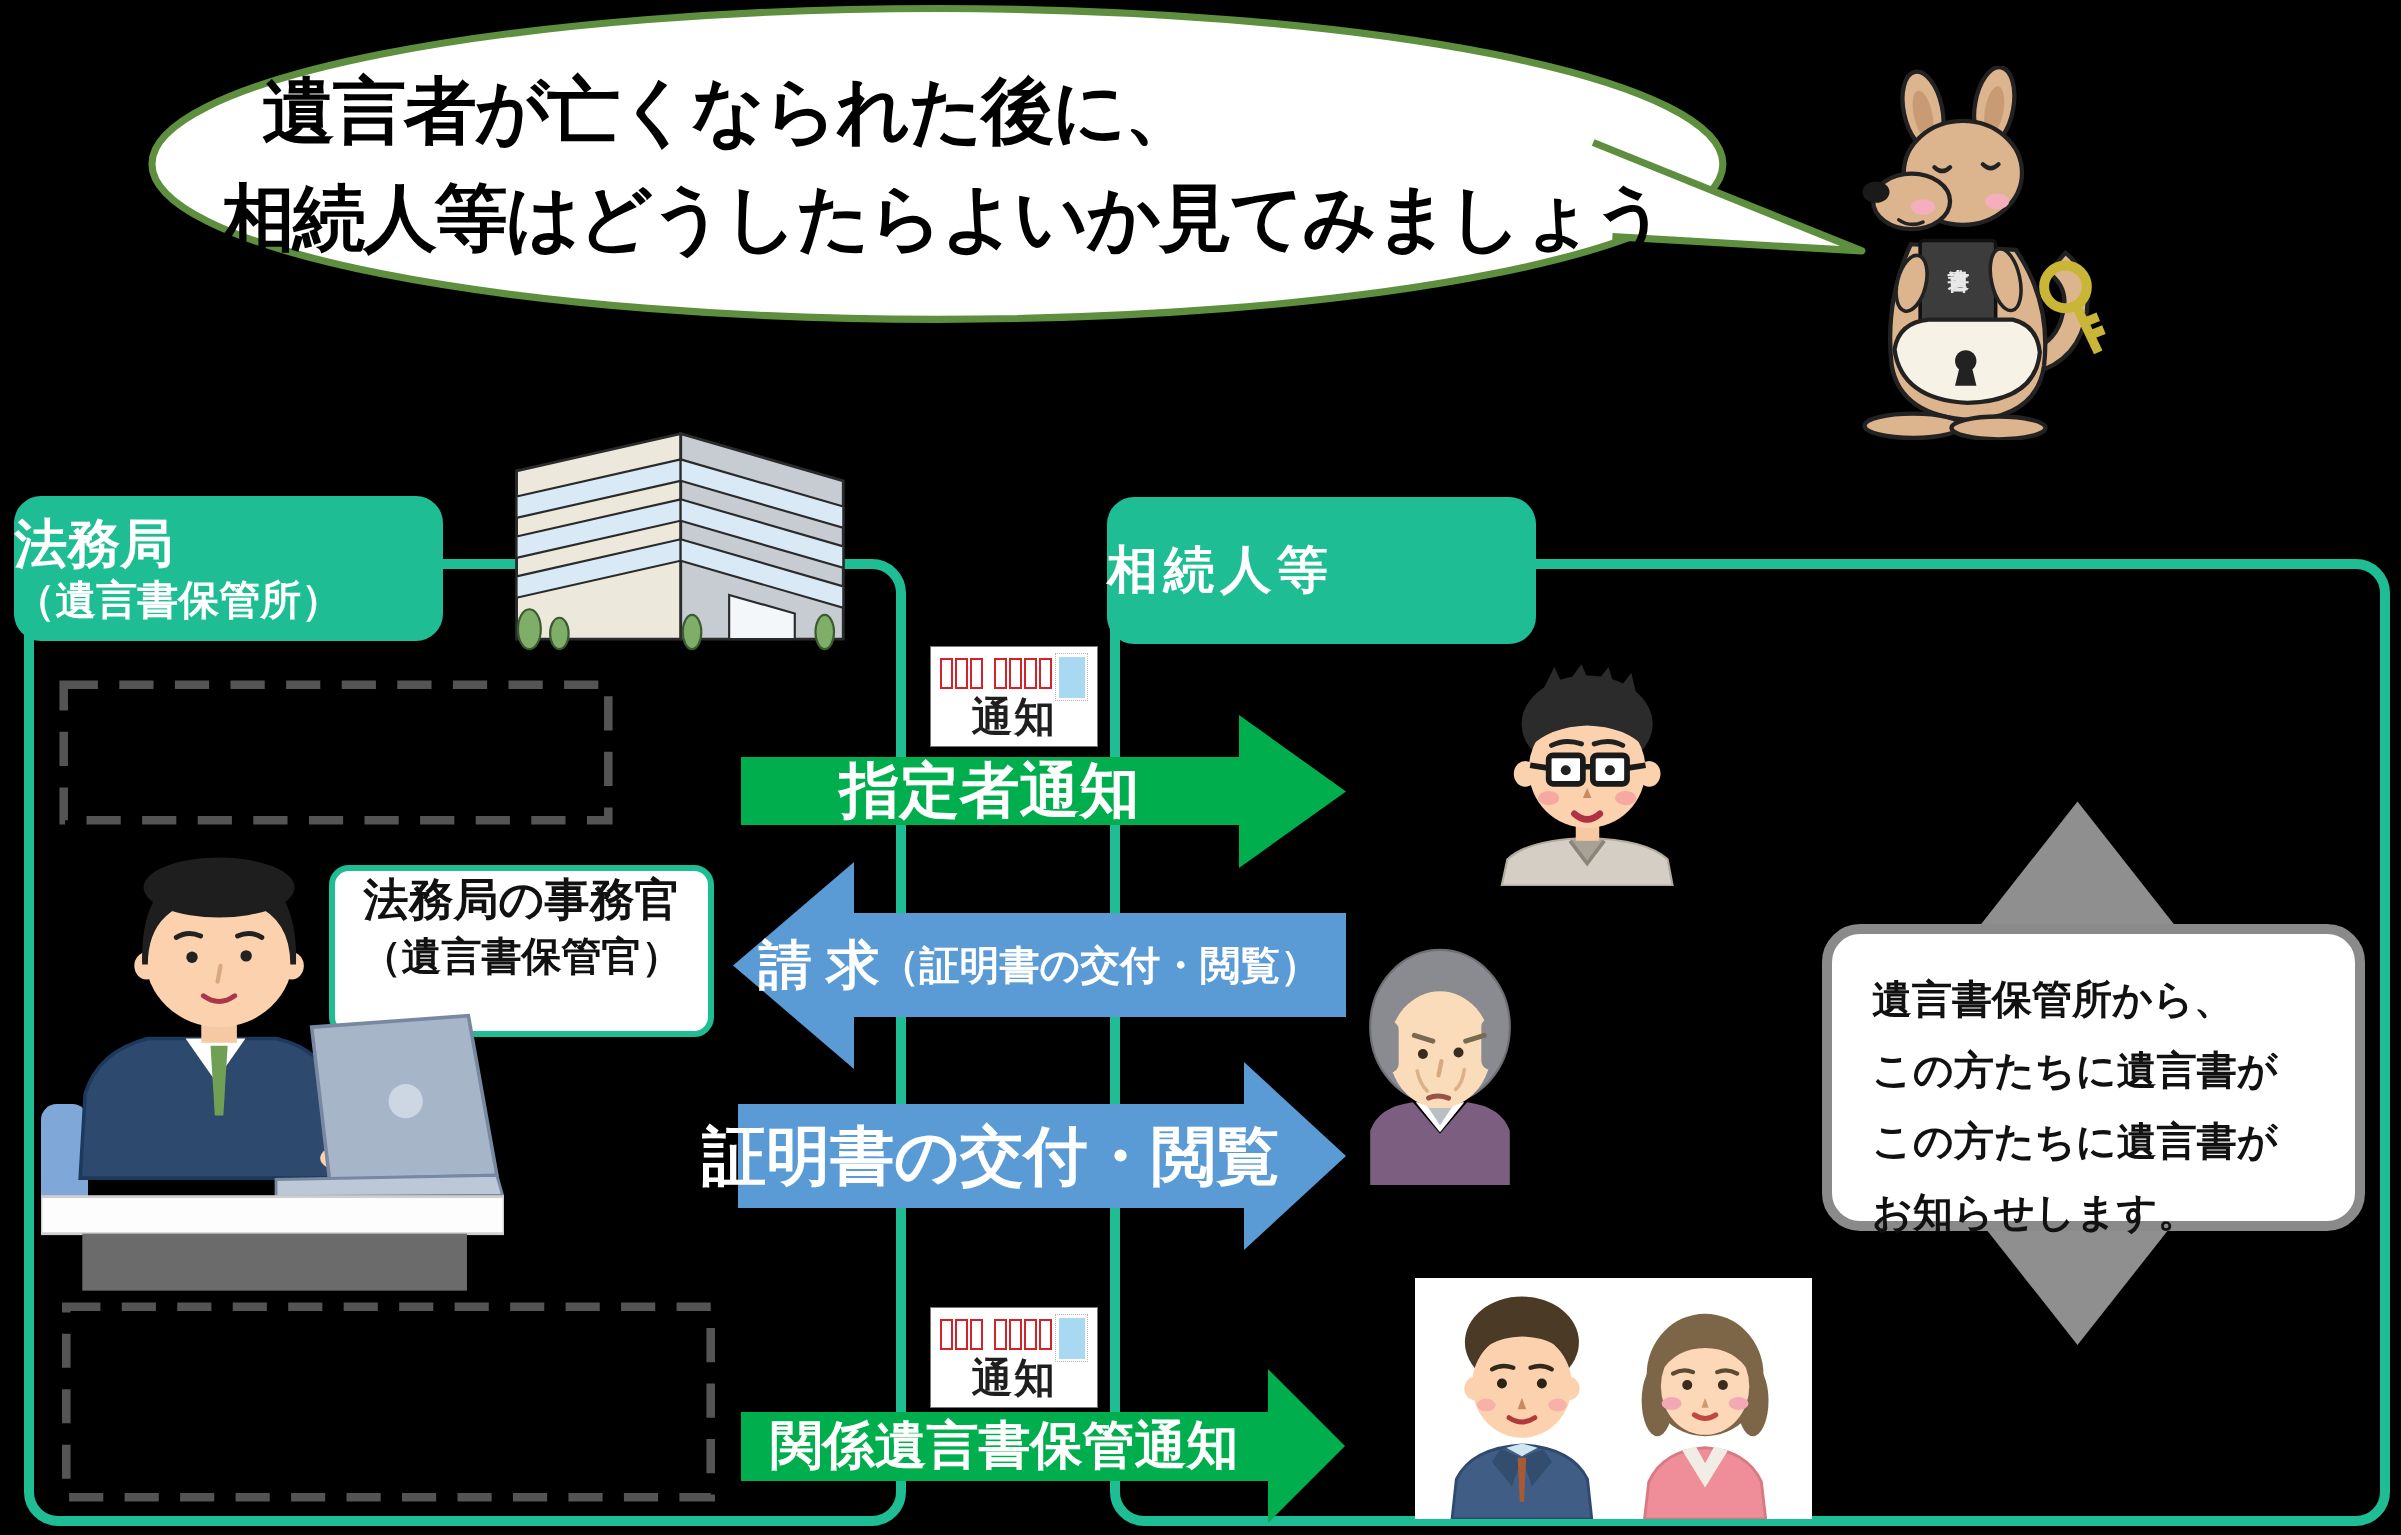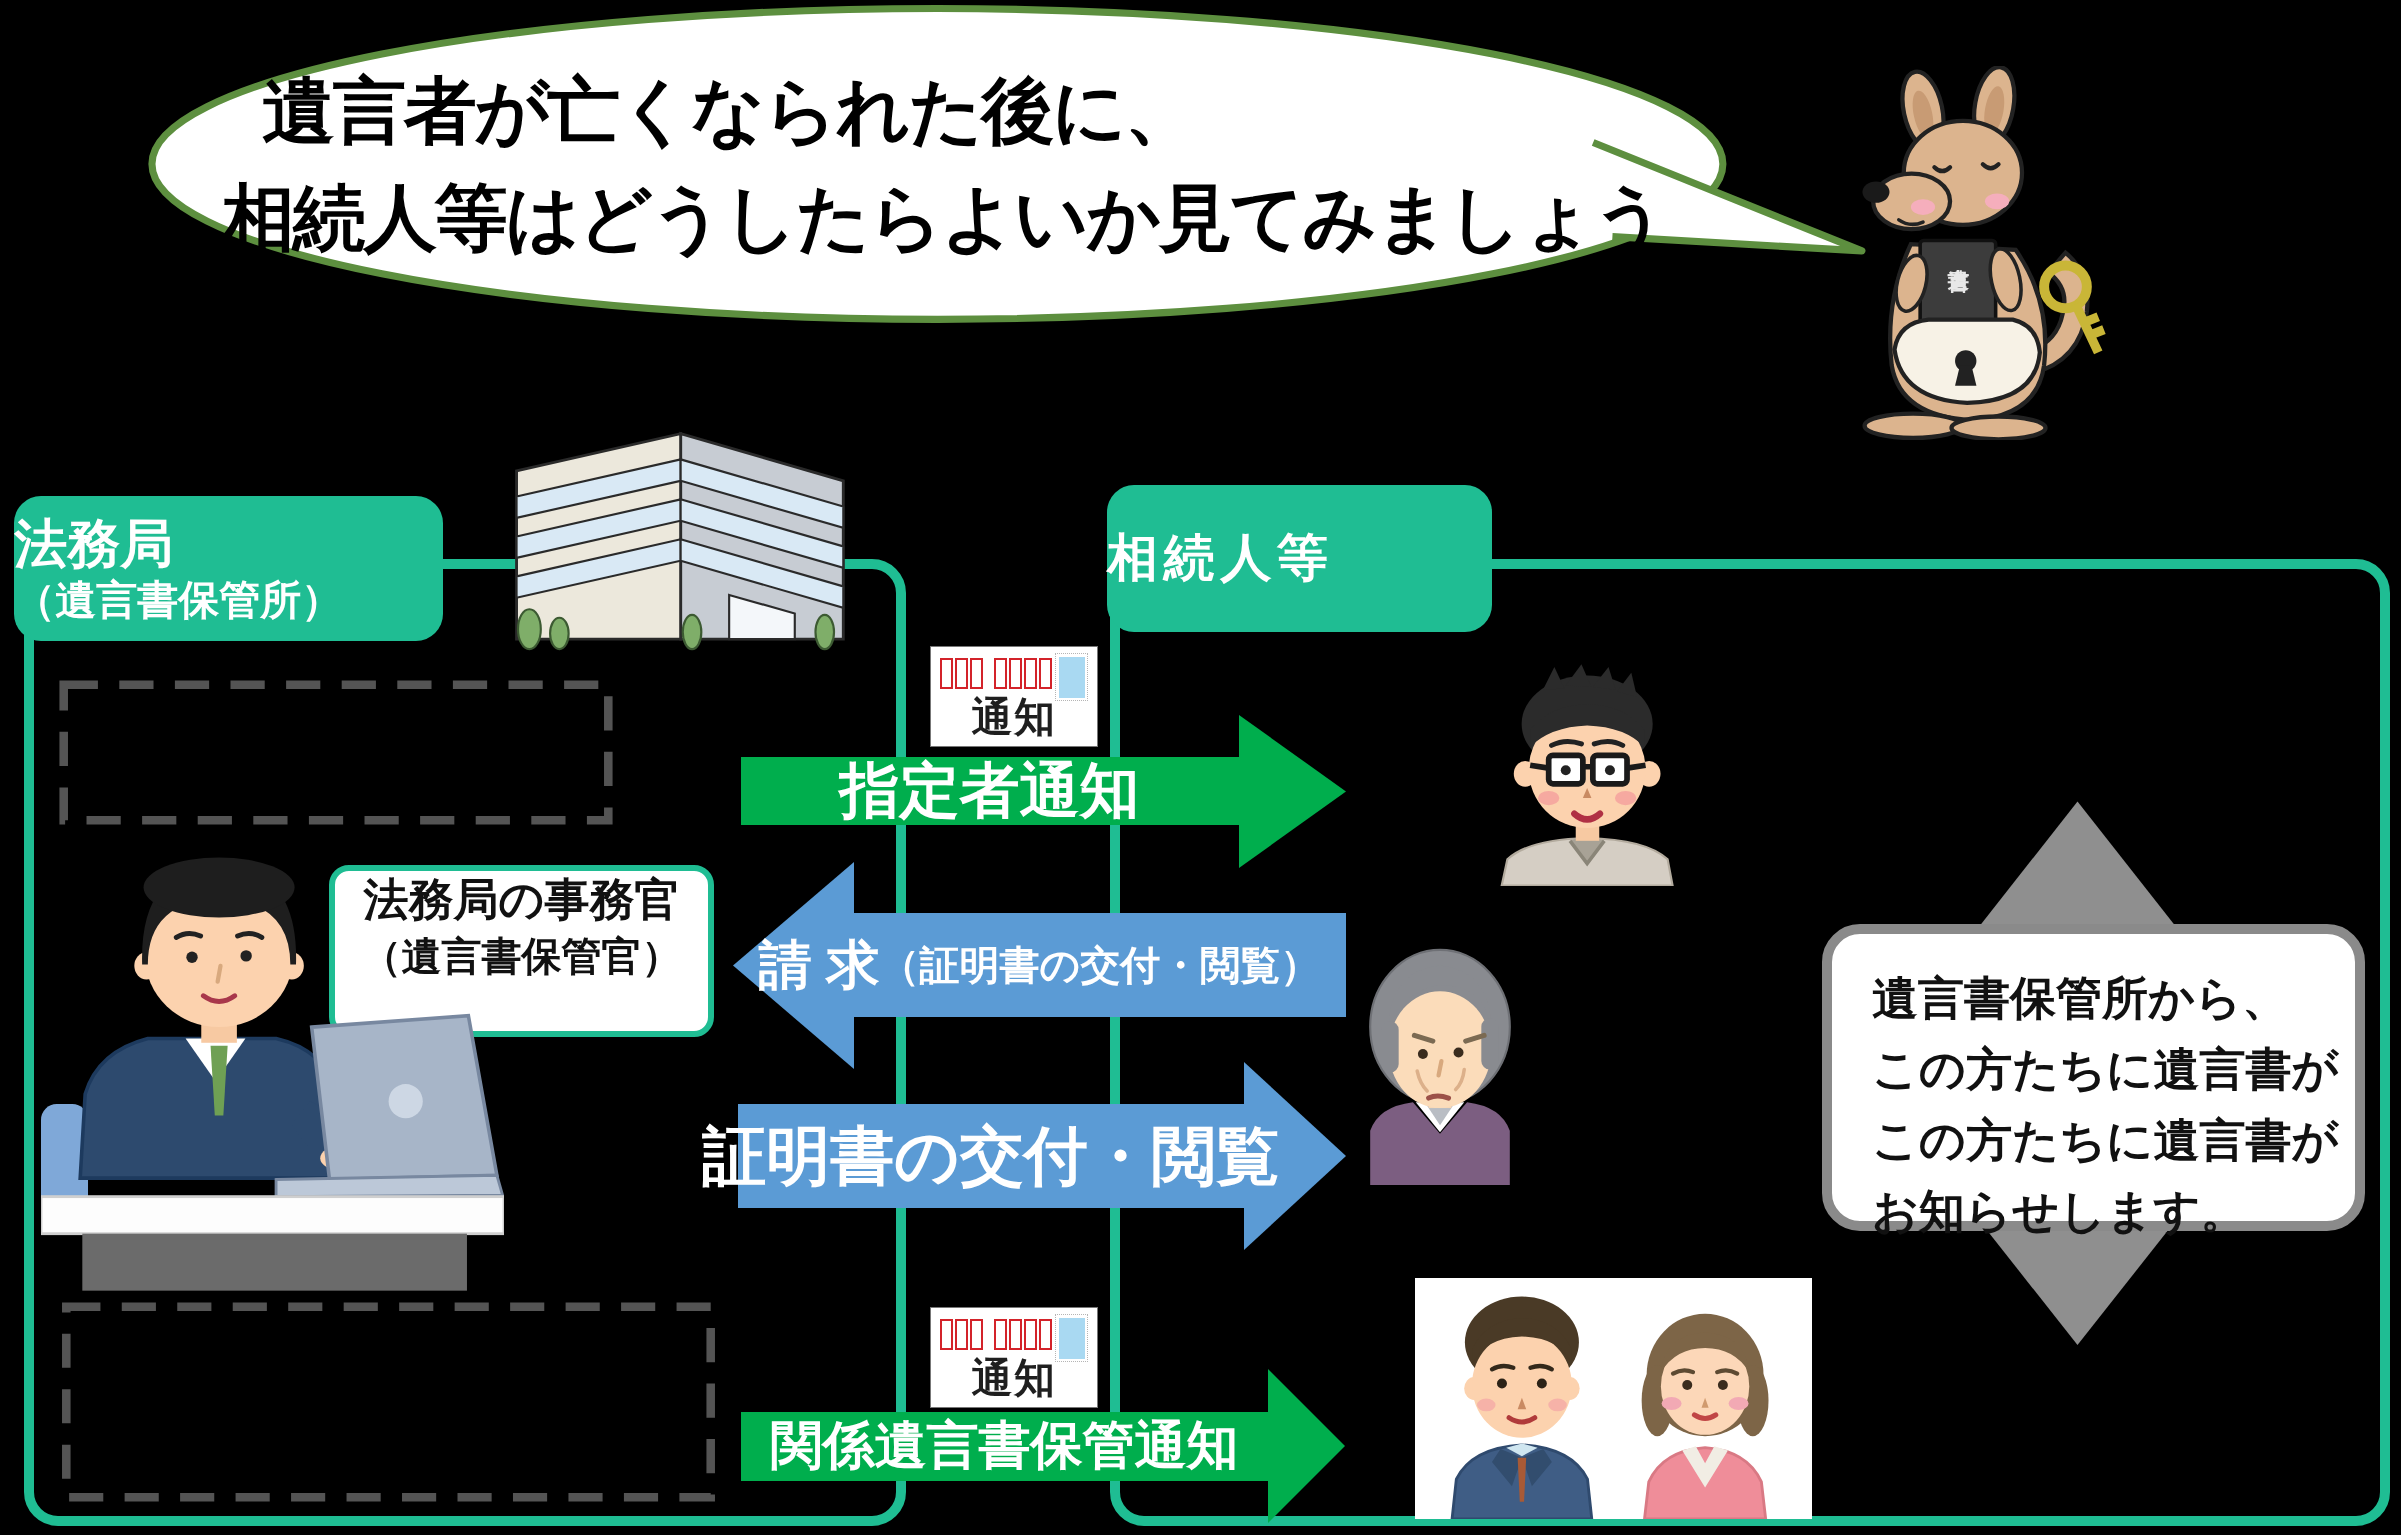"相続人等" div.panel-label { top: 485px -> 497px; width: 385px -> 429px }
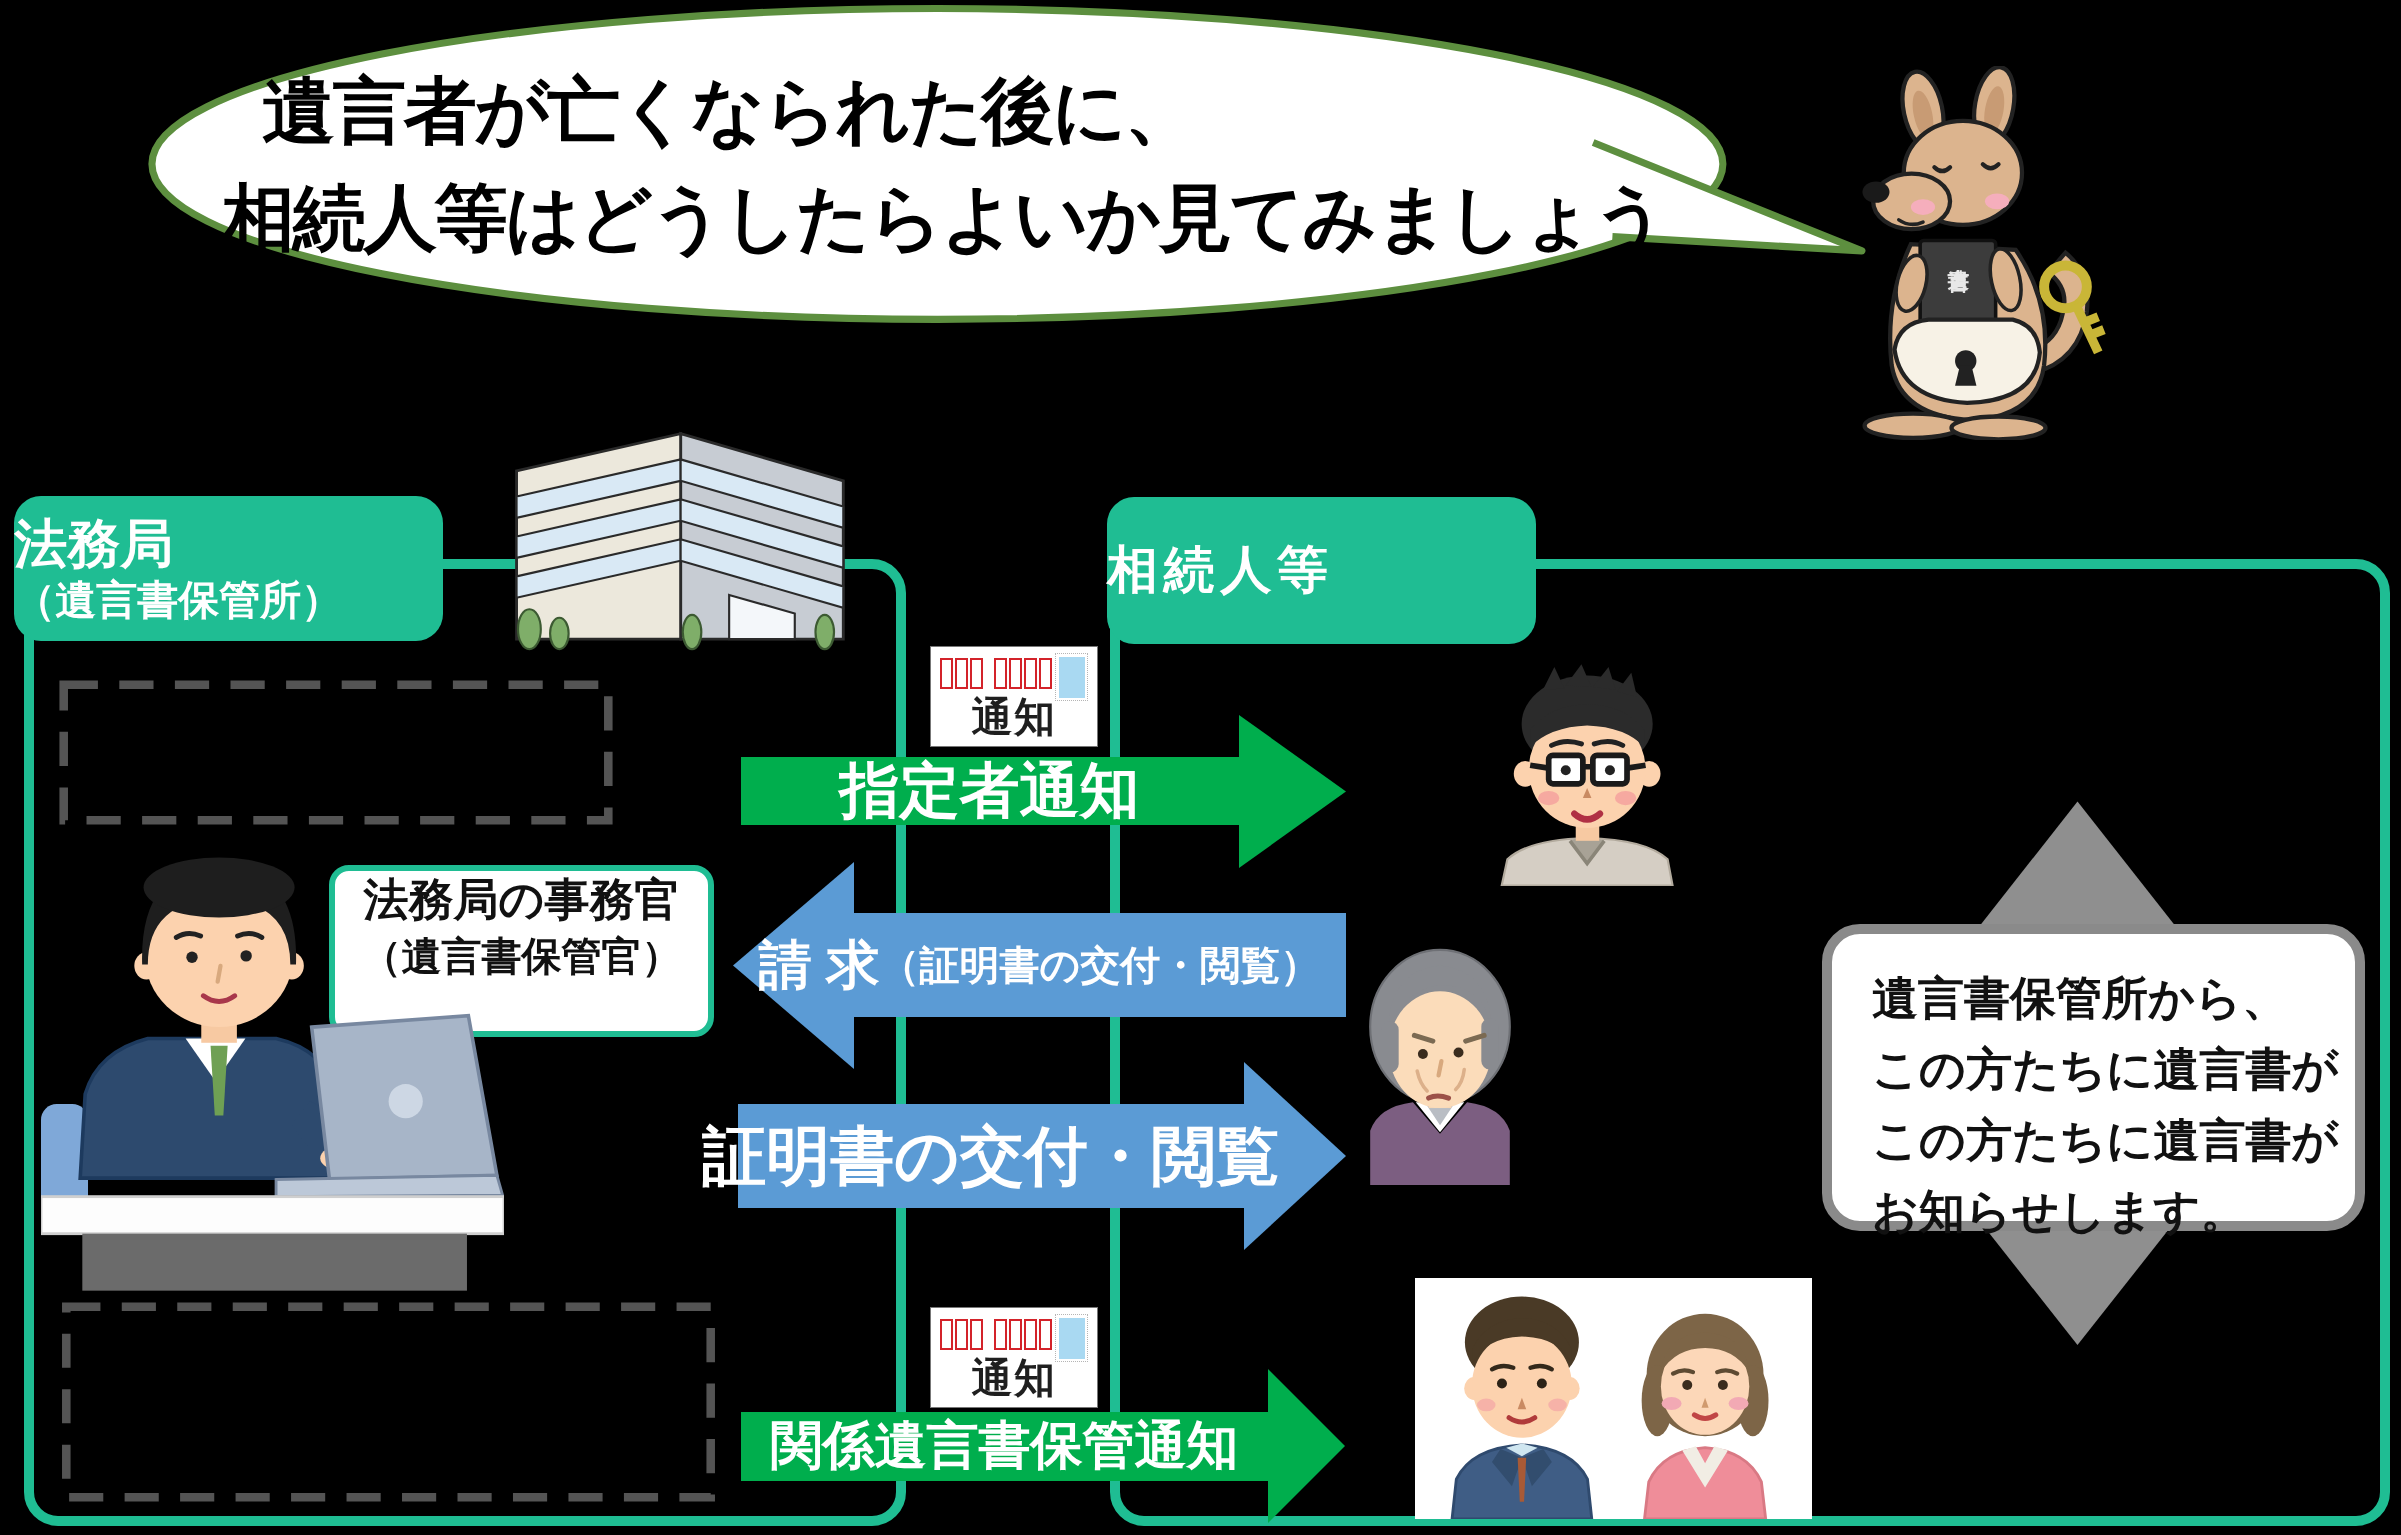"遺言書保管所から、" .note-box { font-size: 46px -> 40px }
